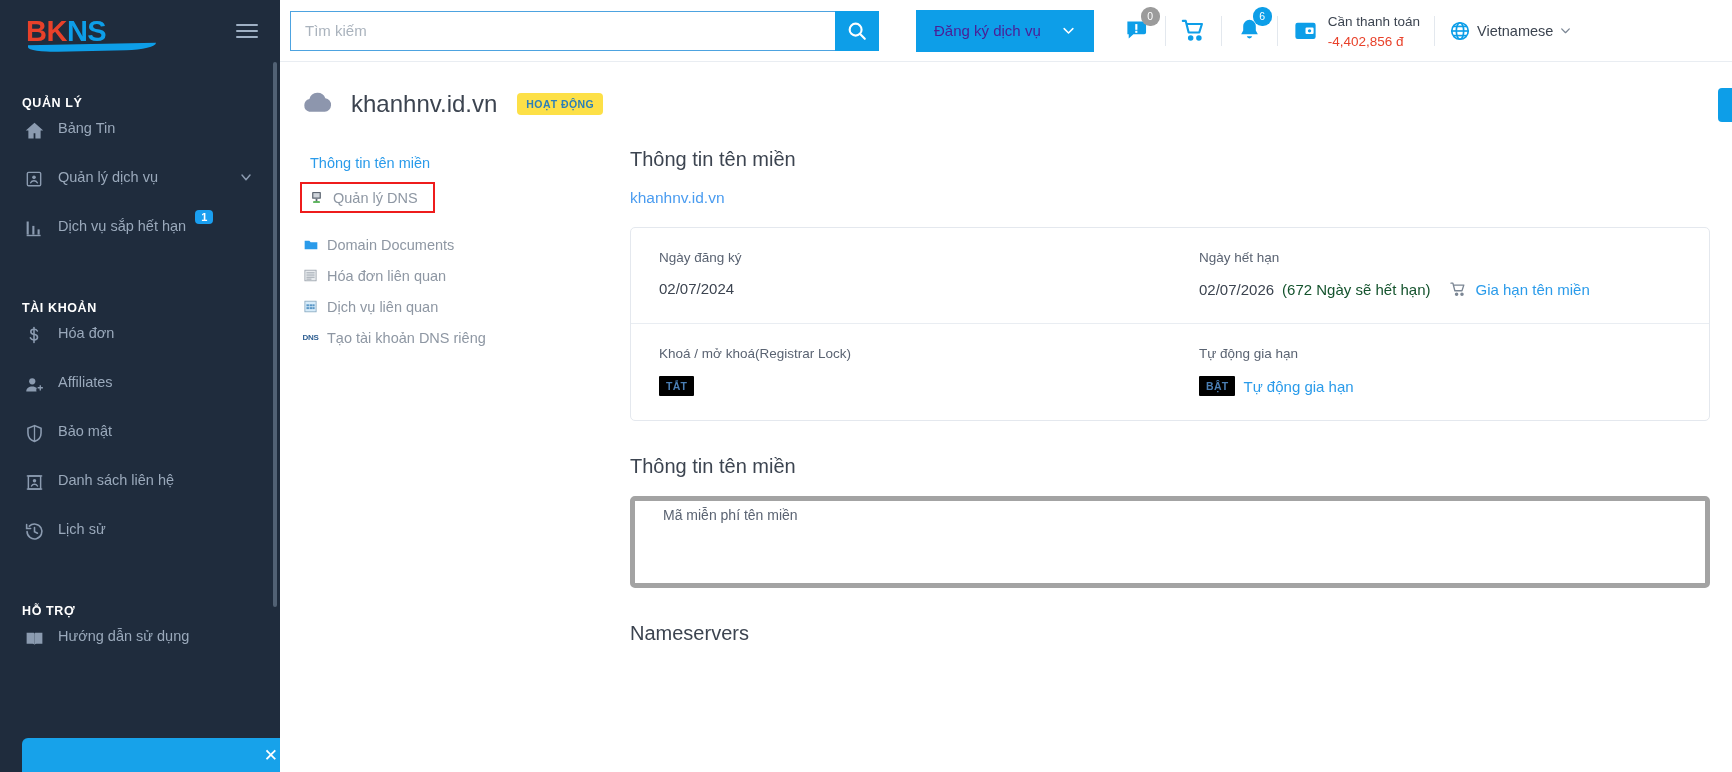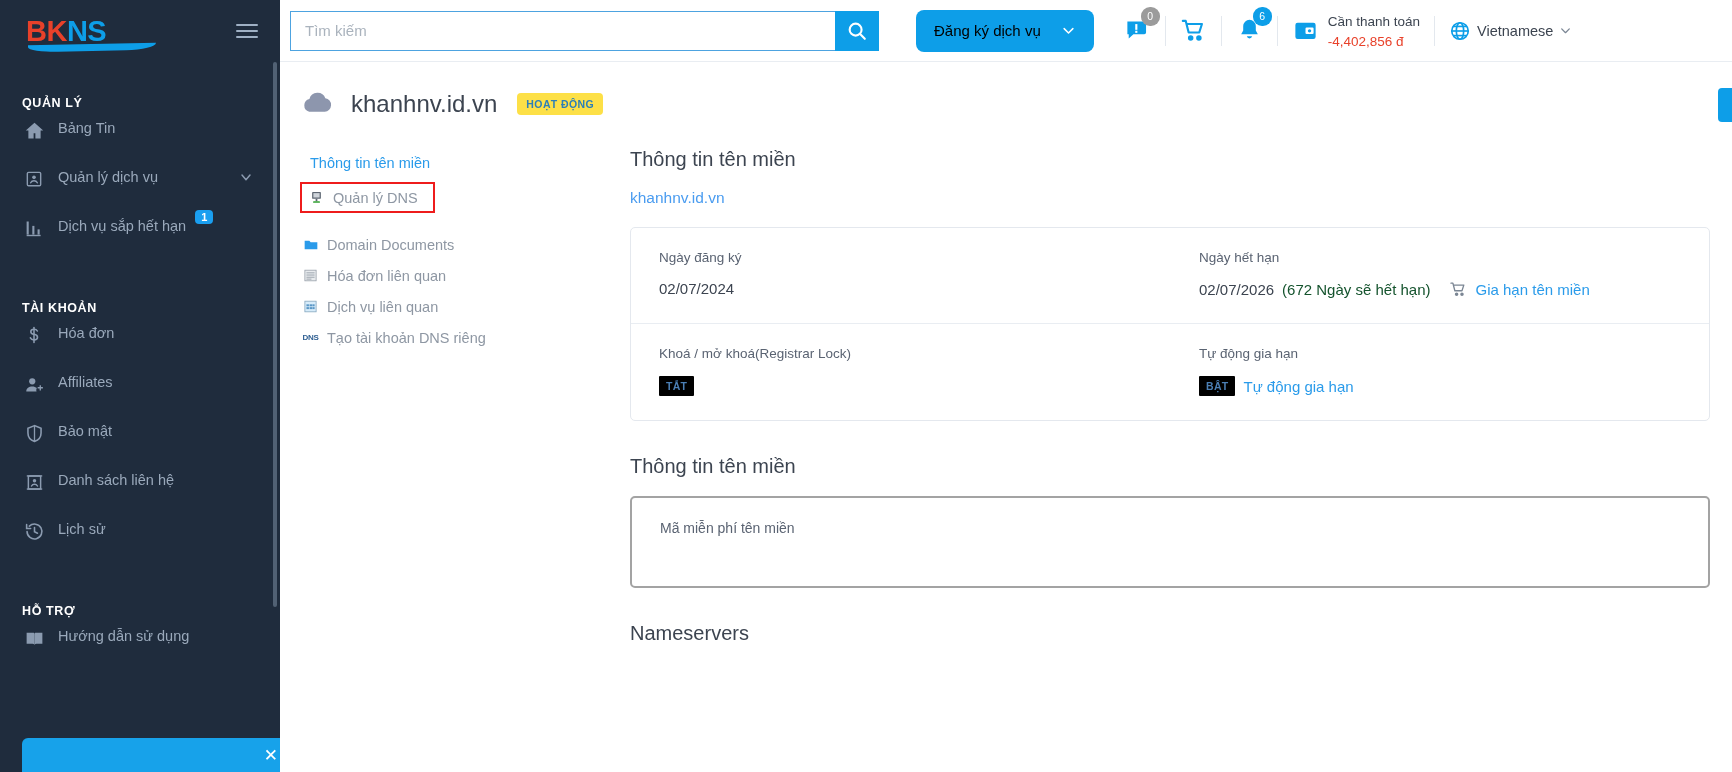"Đăng ký dịch vụ" .reg-btn { border-radius: 8px -> 0; color: #000000 -> #4c1d95 }
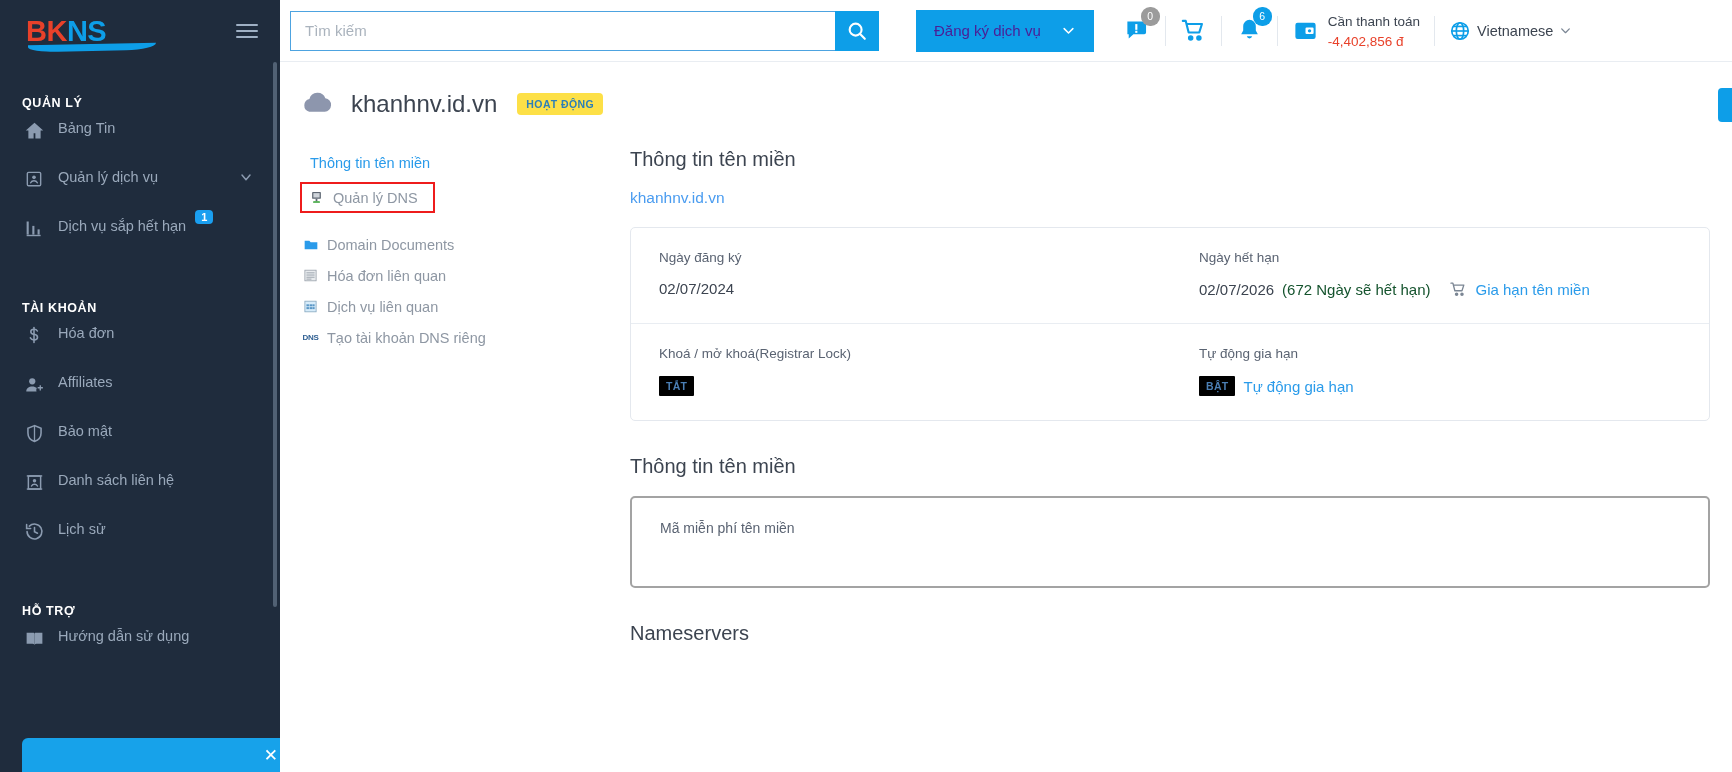"Mã miễn phí tên miền" .card2 { border: 2px solid #a3a3a3 -> 5px solid #a3a3a3; padding: 22px 0 0 28px -> 6px 0 0 28px }
